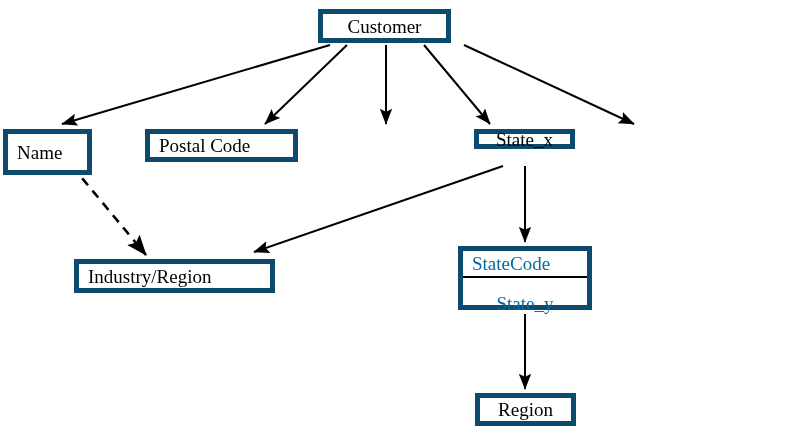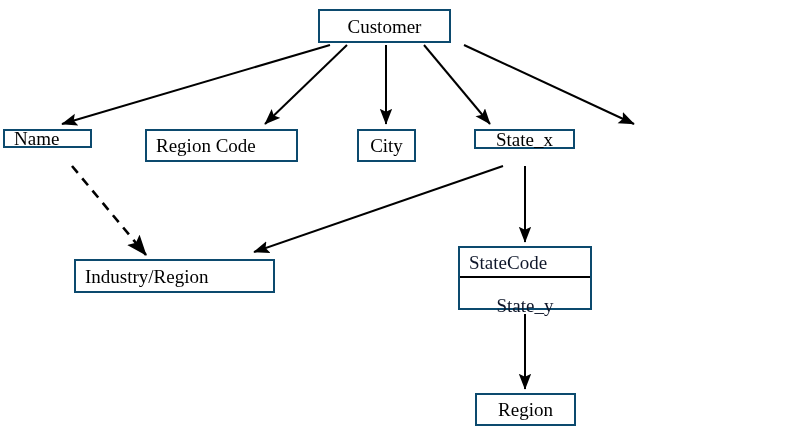"Customer" .node { border: 2px solid #0c4a6e -> 5px solid #0c4a6e }
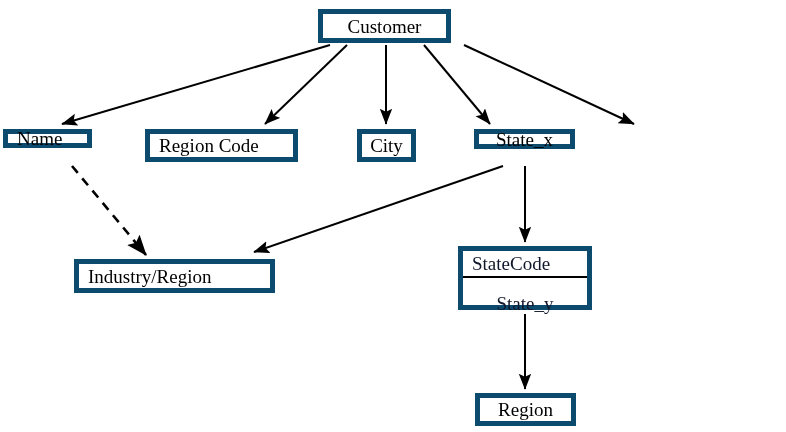"Name" div.node { height: 19px -> 46px }
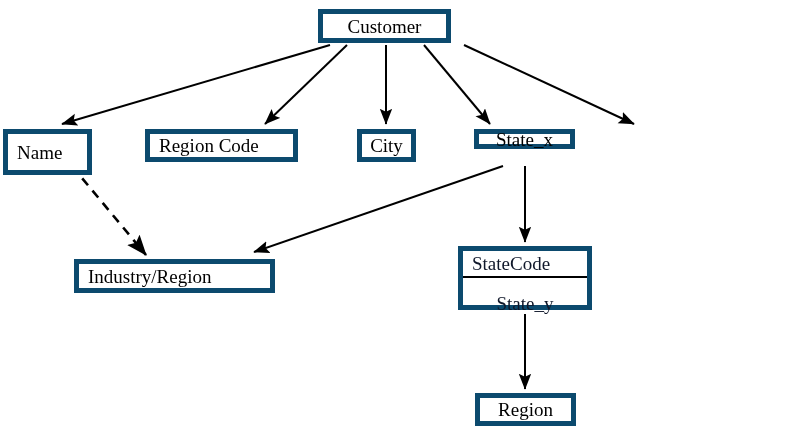"Region Code" span { text: Region -> Postal }
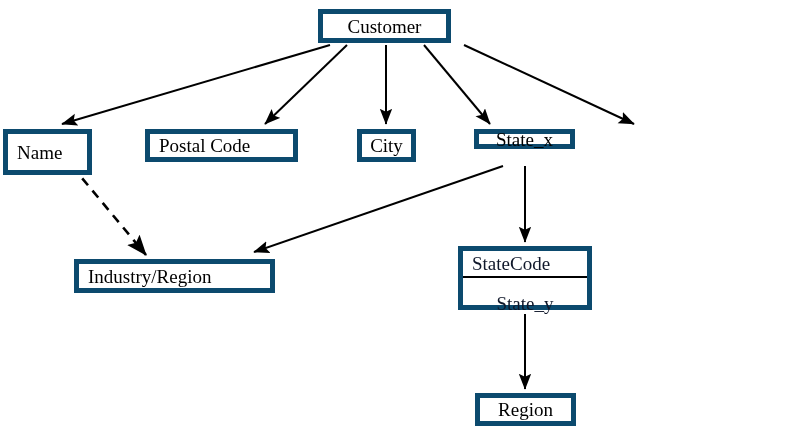"City" div.node { html: <div> <span>City</span> </div> -> none }
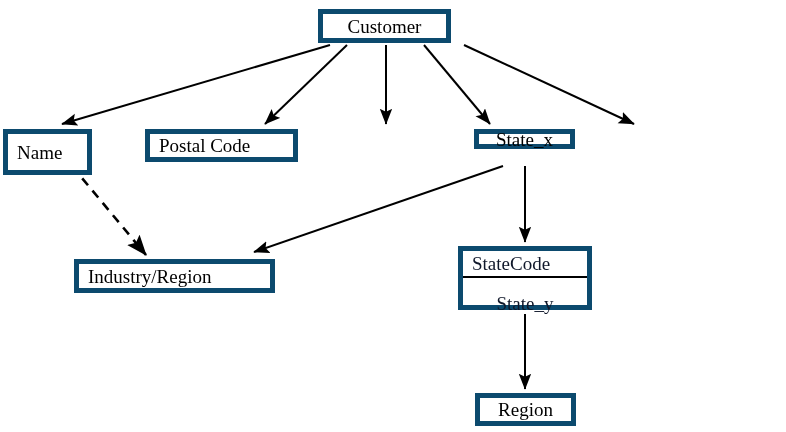"StateCode" .split-cell { color: #0f172a -> #0369a1 }
